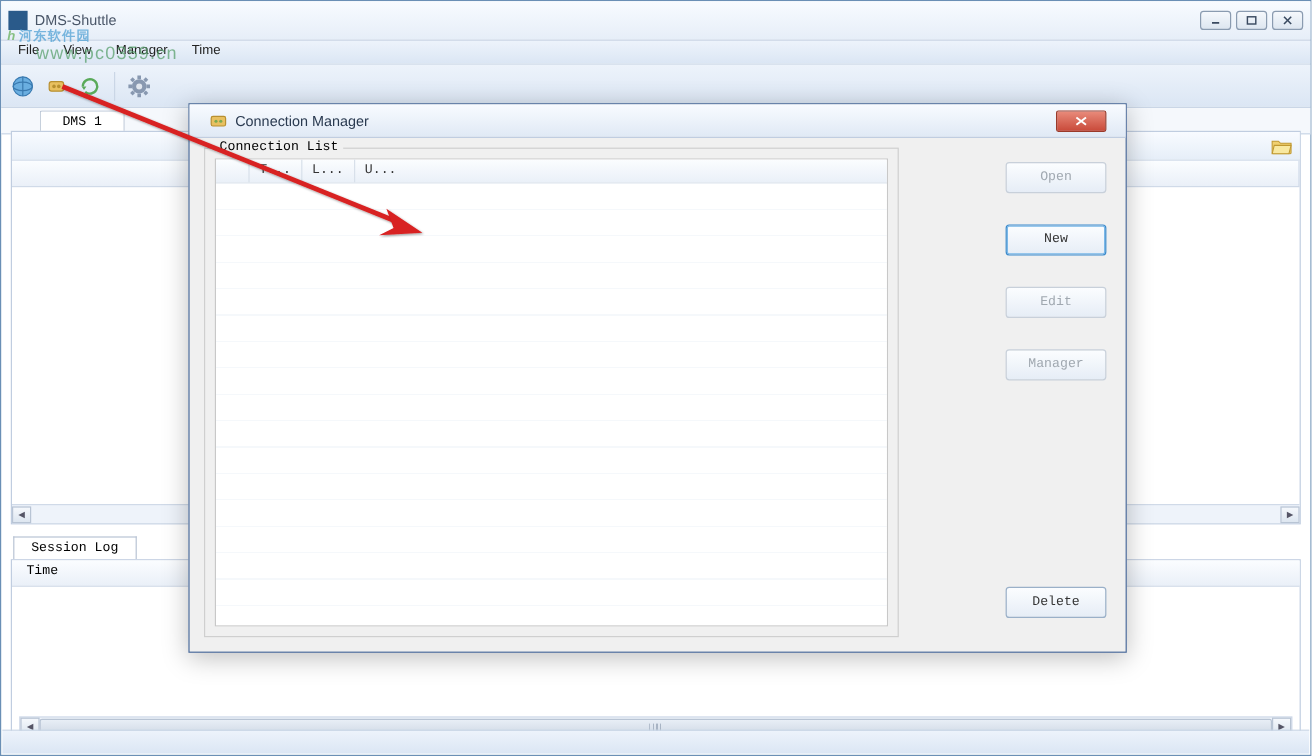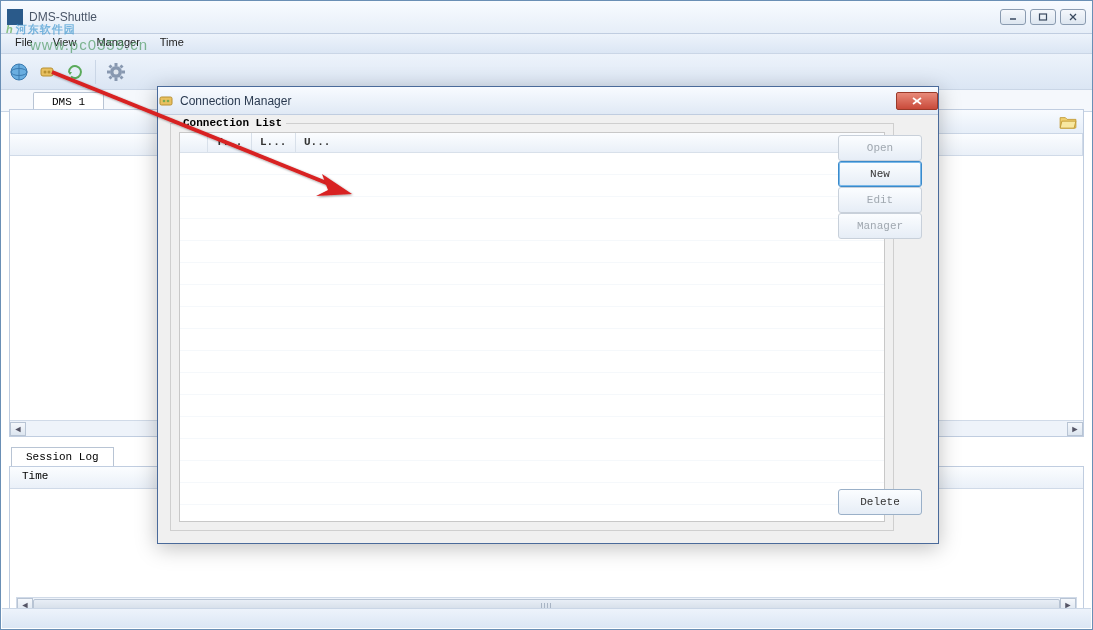"Connection Manager" .dlg-title { padding: 0 0 -> 0 16px }
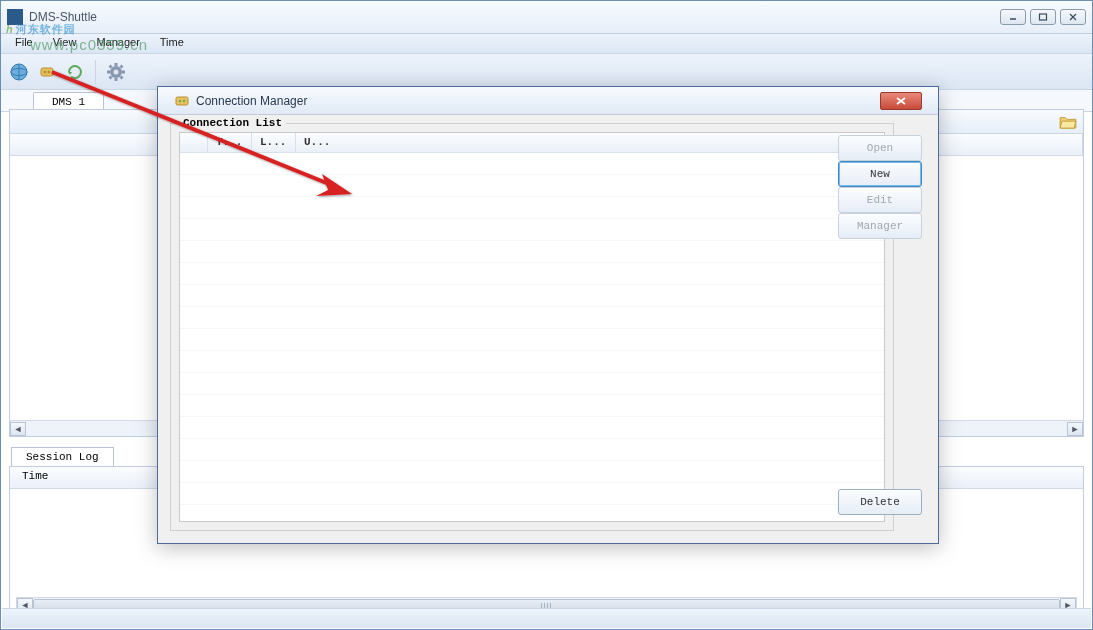"Connection List" .fieldset { font-weight: bold -> none; width: 724px -> 579px }
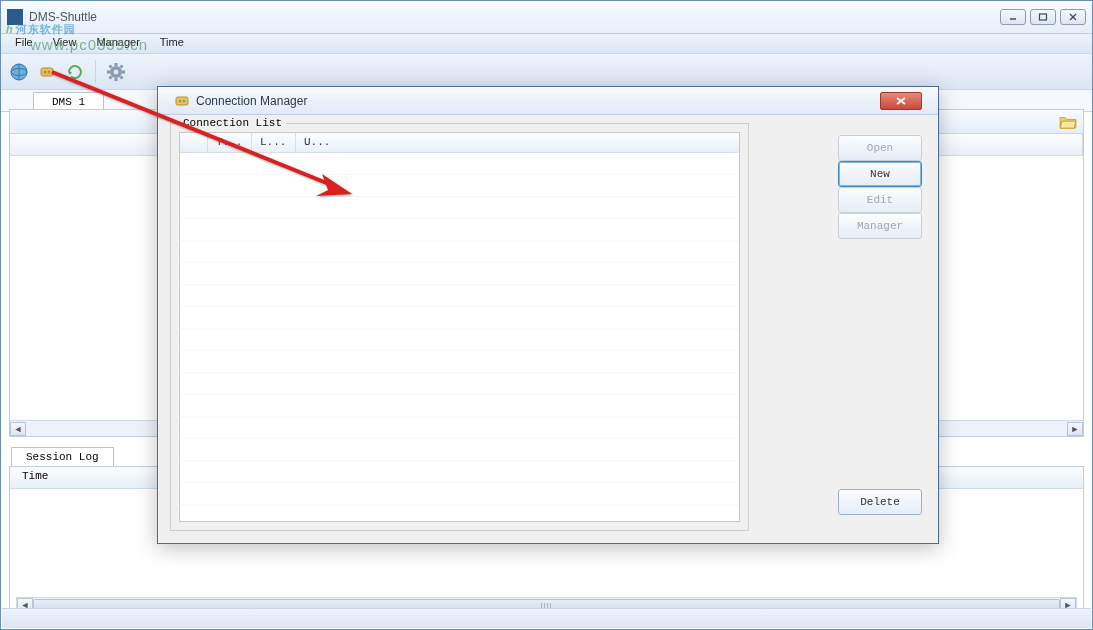"Open" .dlg-buttons { gap: 0 -> 26px }
